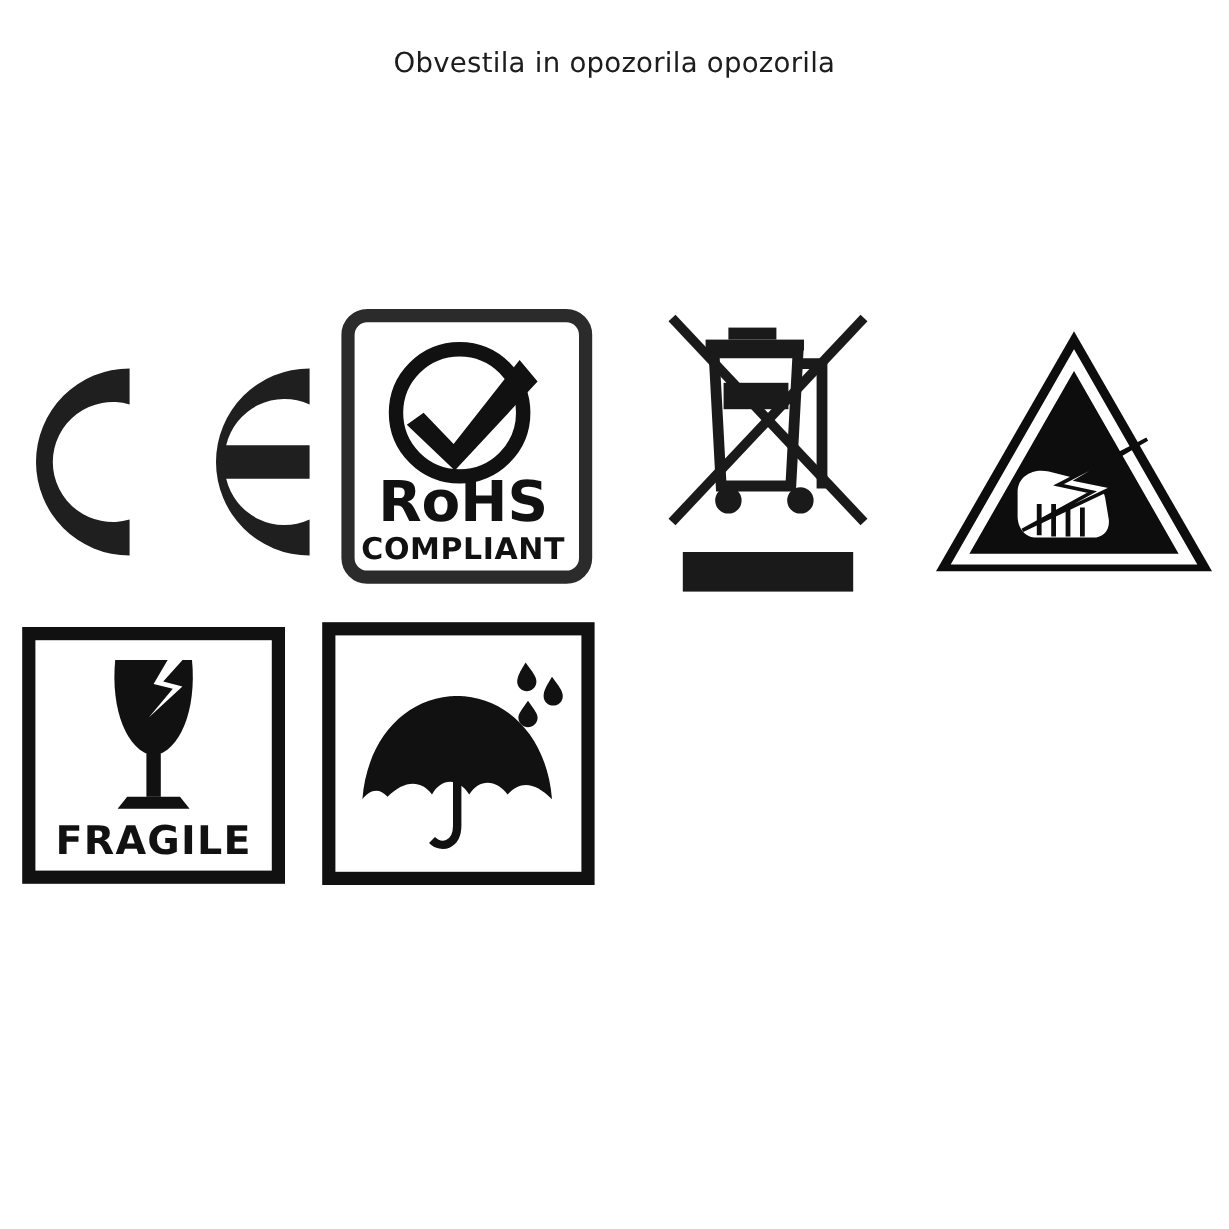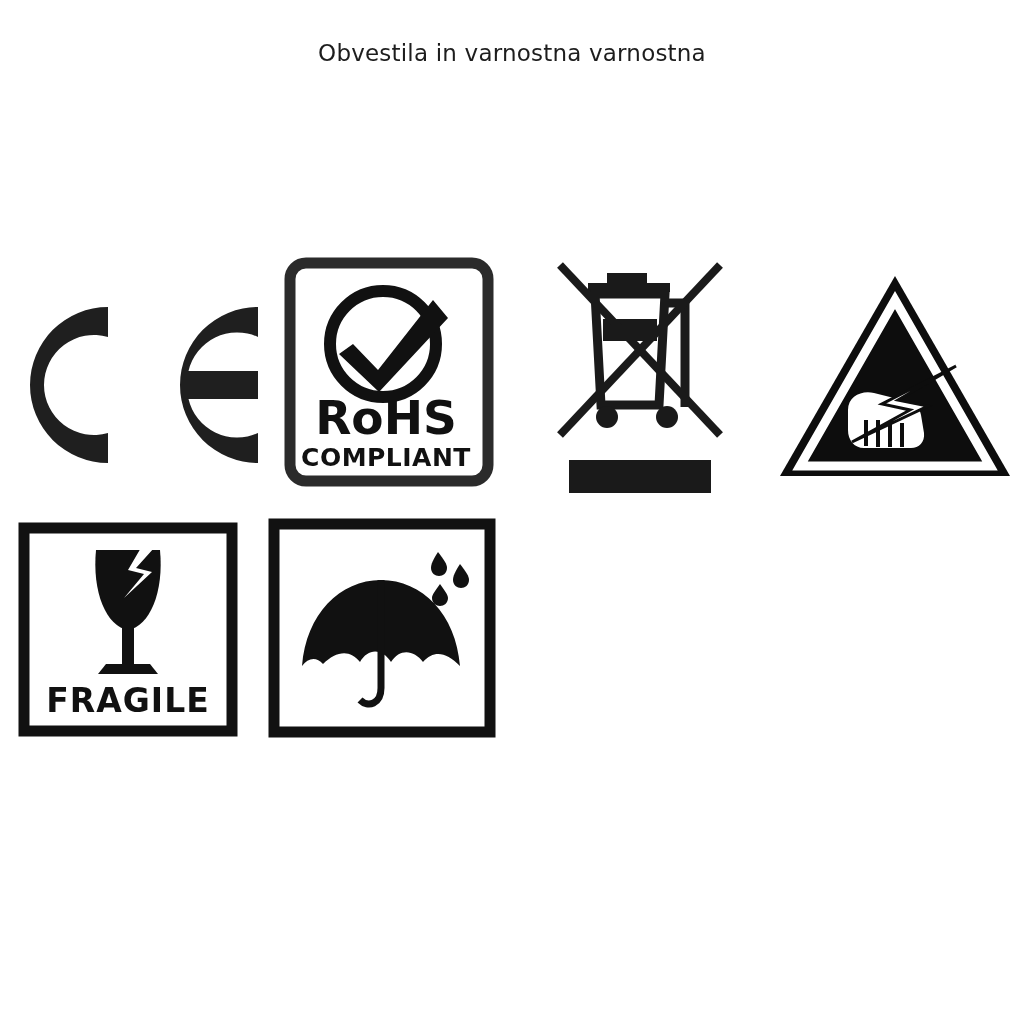"Obvestila in varnostna varnostna" div.page-title { text: varnostna varnostna -> opozorila opozorila }
